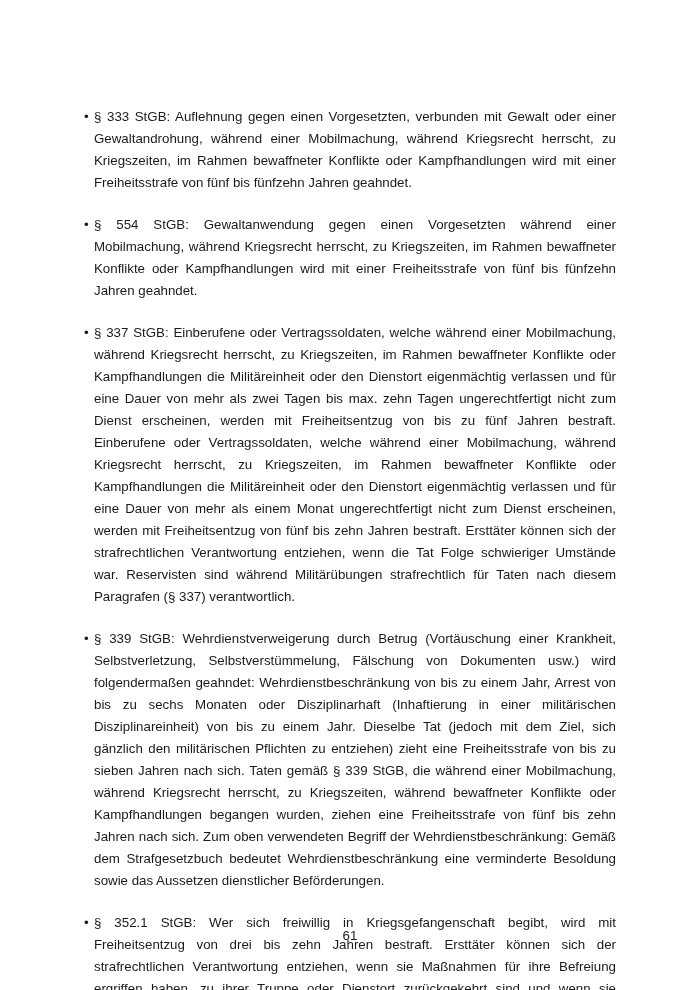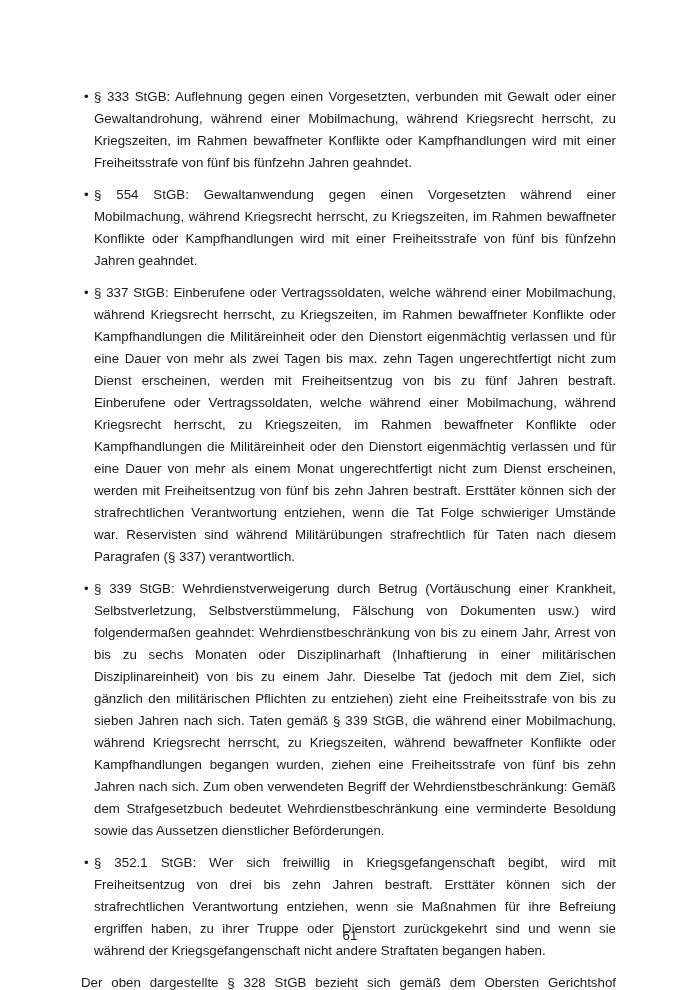"§ 333 StGB: Auflehnung gegen" .bullet-item .item-text { margin-top: none -> 20px }
